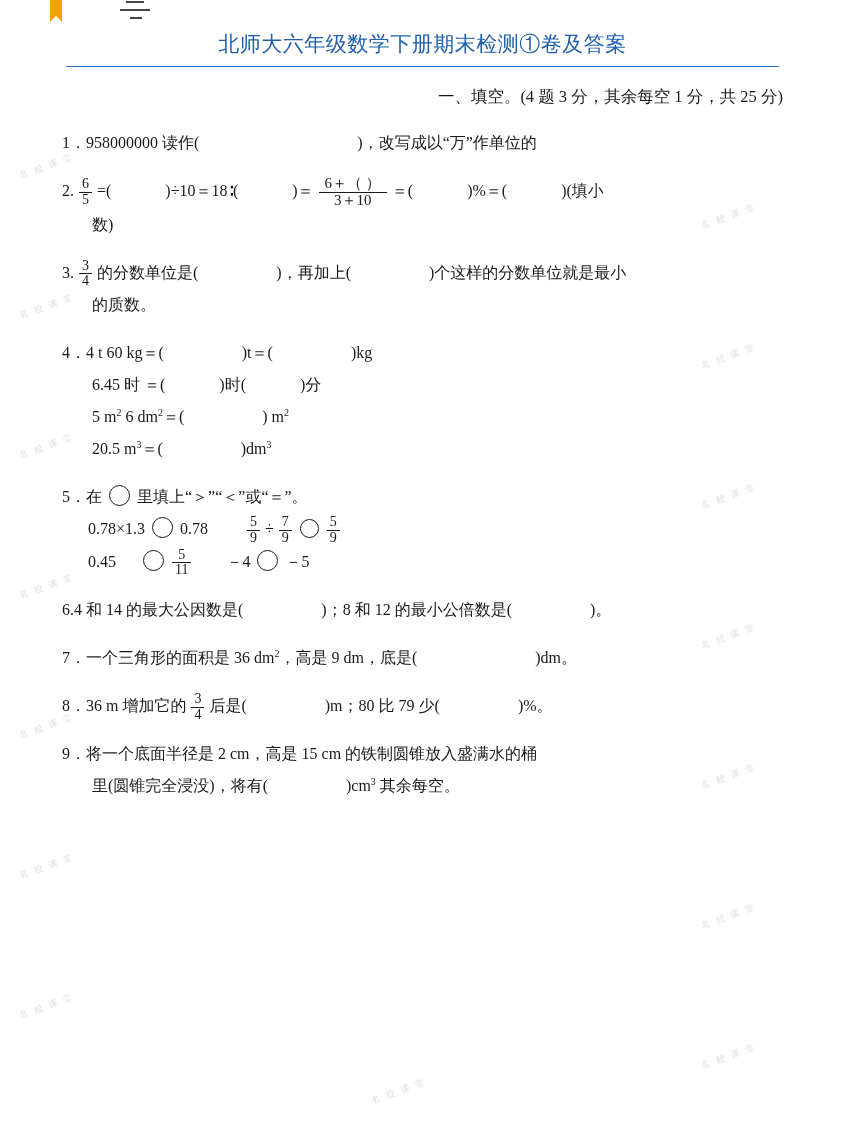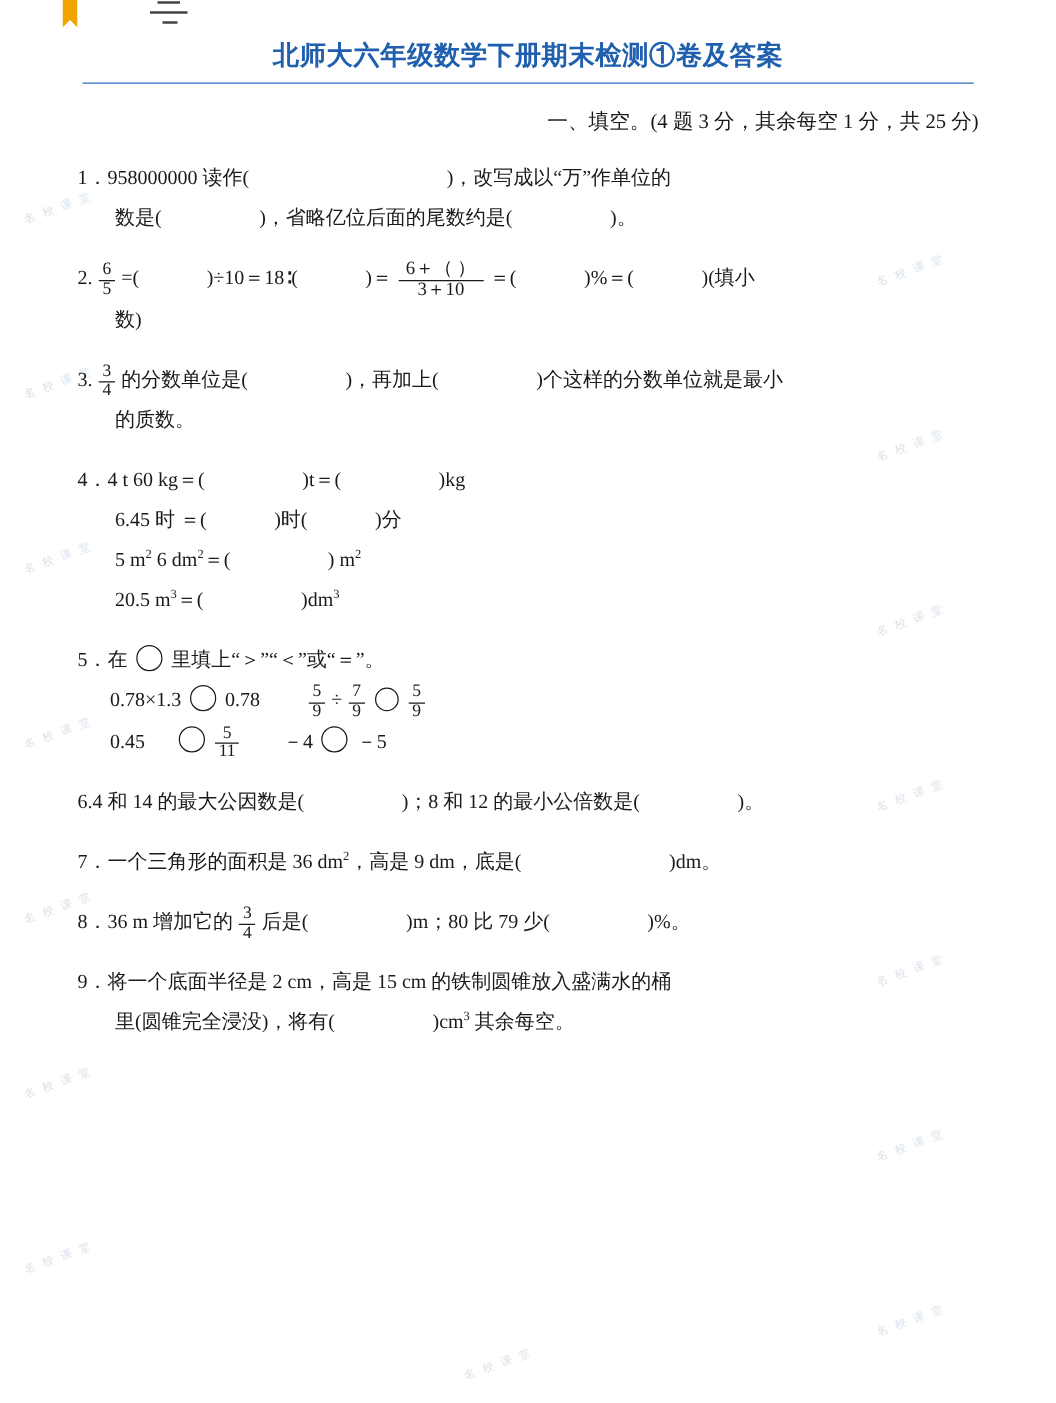"北师大六年级数学下册期末检测①卷及答案" .doc-title { font-weight: bold -> normal }
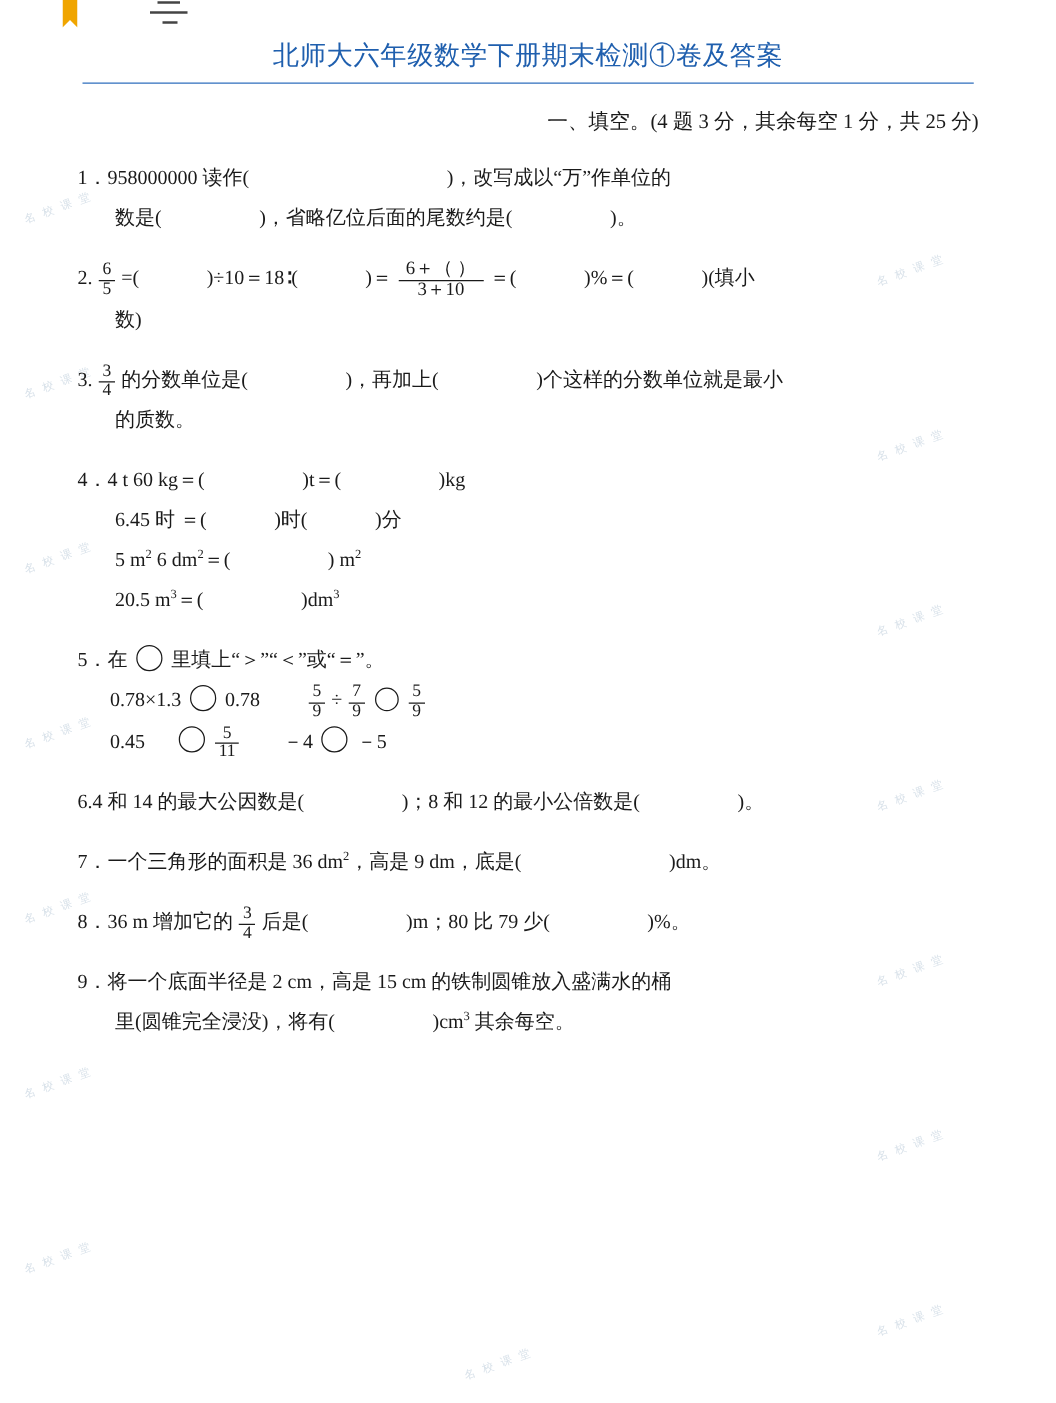"数是( )，省略亿位后面的尾数约是( )。" span.q-line { html: <span> <span></span> <span>数是(</span> <span></span> <span>)，省略亿位后面的尾数约是(</span> <span></span> <span>)。</span> </span> -> none }
